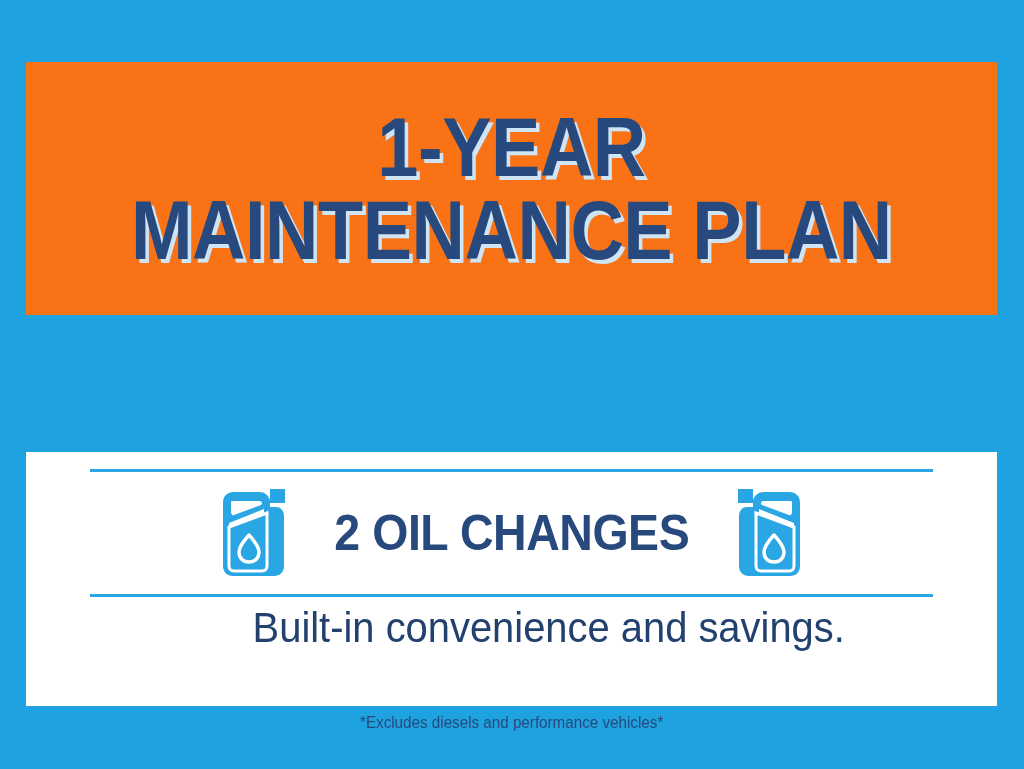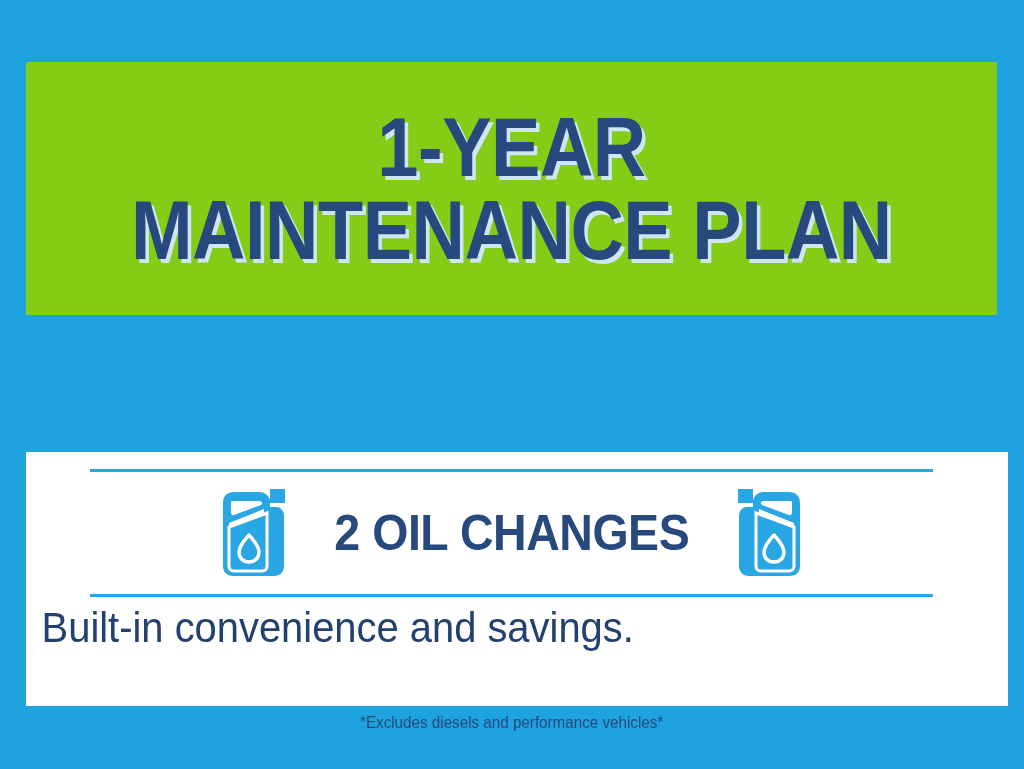"1-YEAR" .headline-card { background: #84cc16 -> #f97316 }
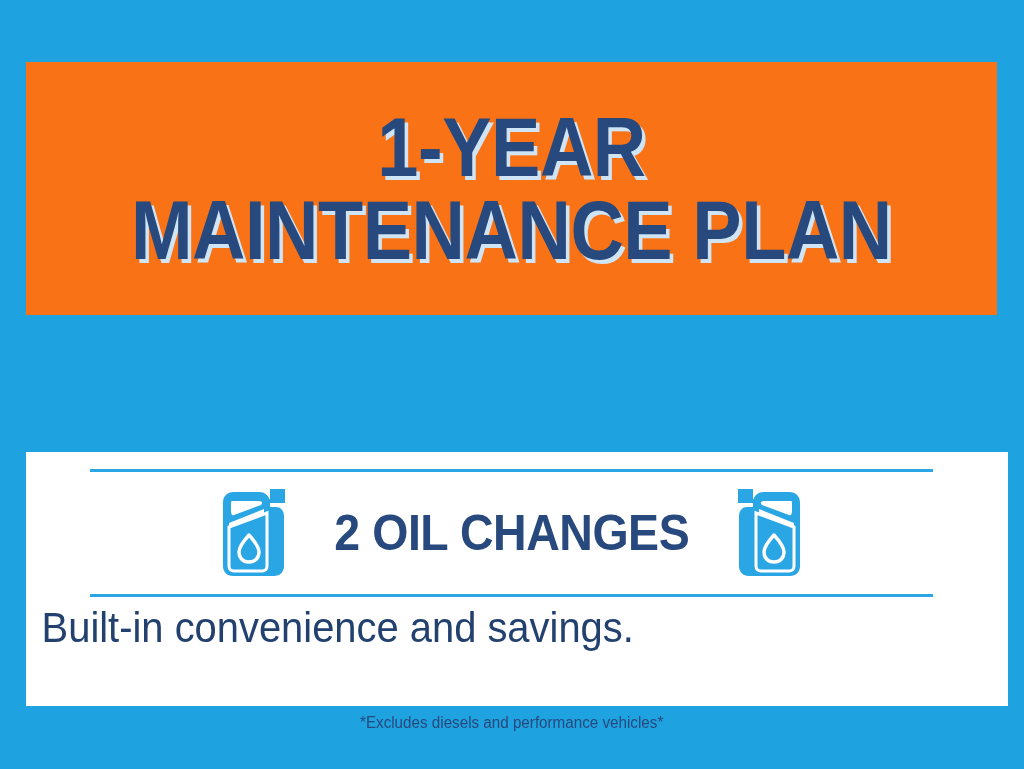"2 OIL CHANGES" .detail-card { padding-left: 11px -> none }
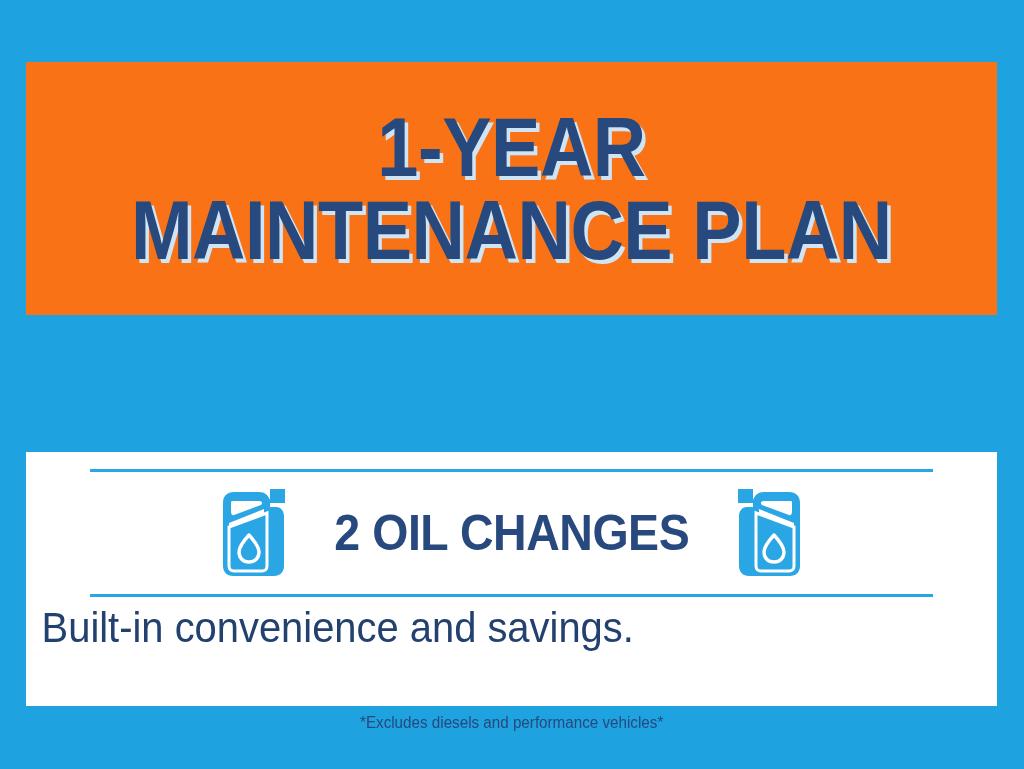"Built-in convenience and savings." .tagline { text-align: left -> right }
